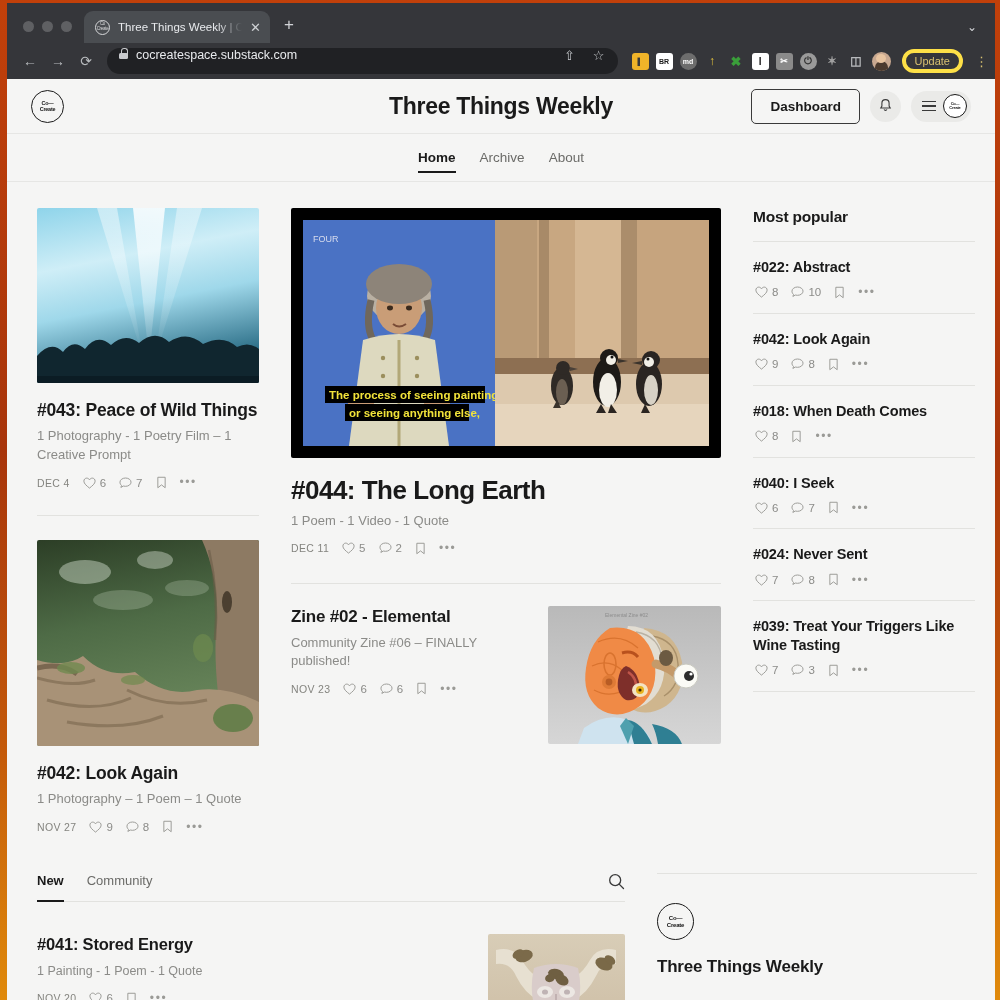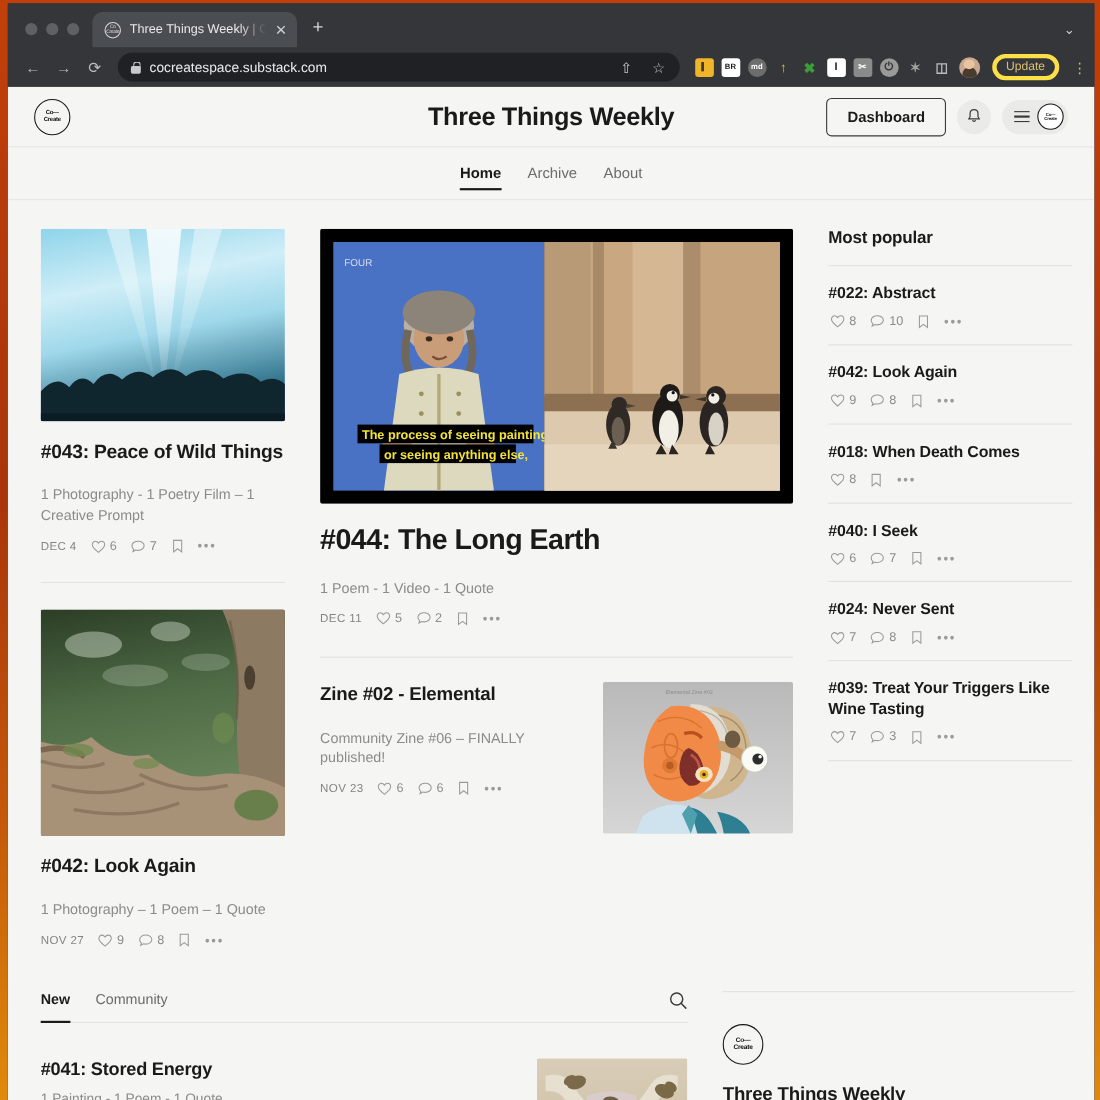"cocreatespace.substack.com" .omnibox { align-items: center -> flex-start }
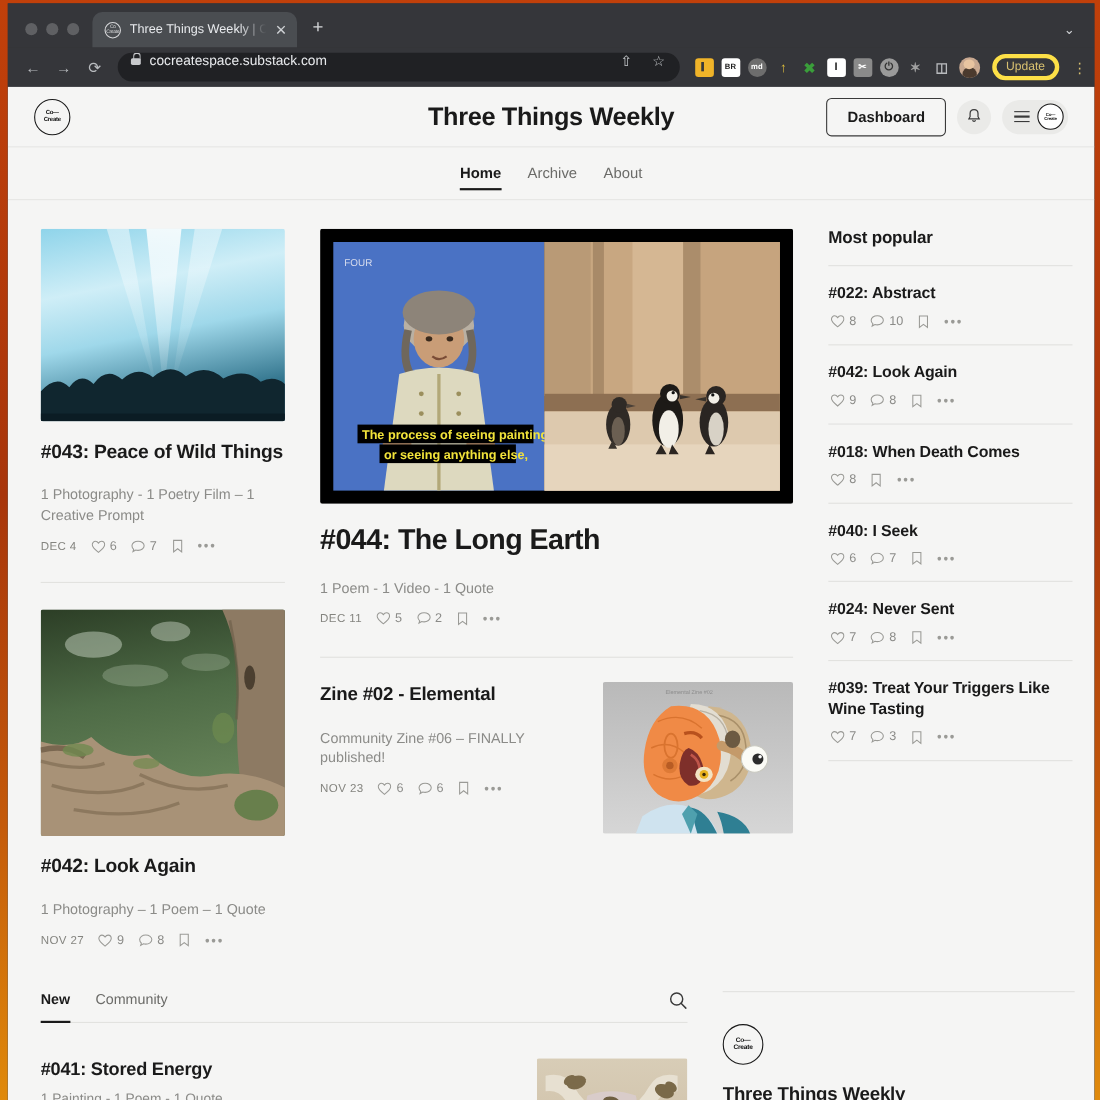"1 Photography - 1 Poetry" .post-sub { margin-top: 20px -> 6px }
